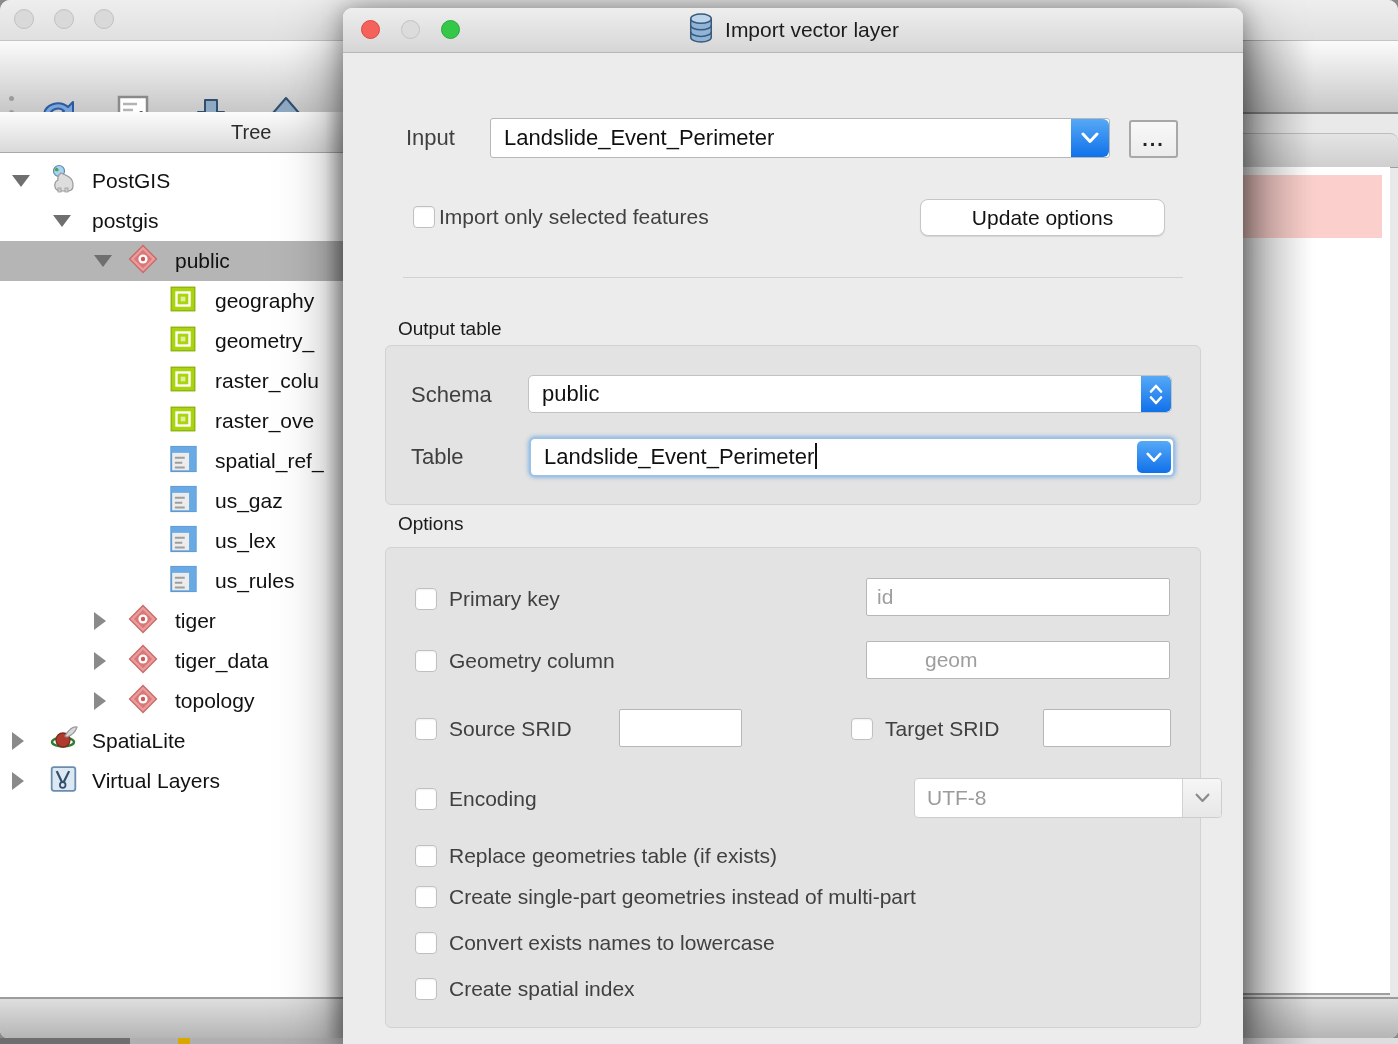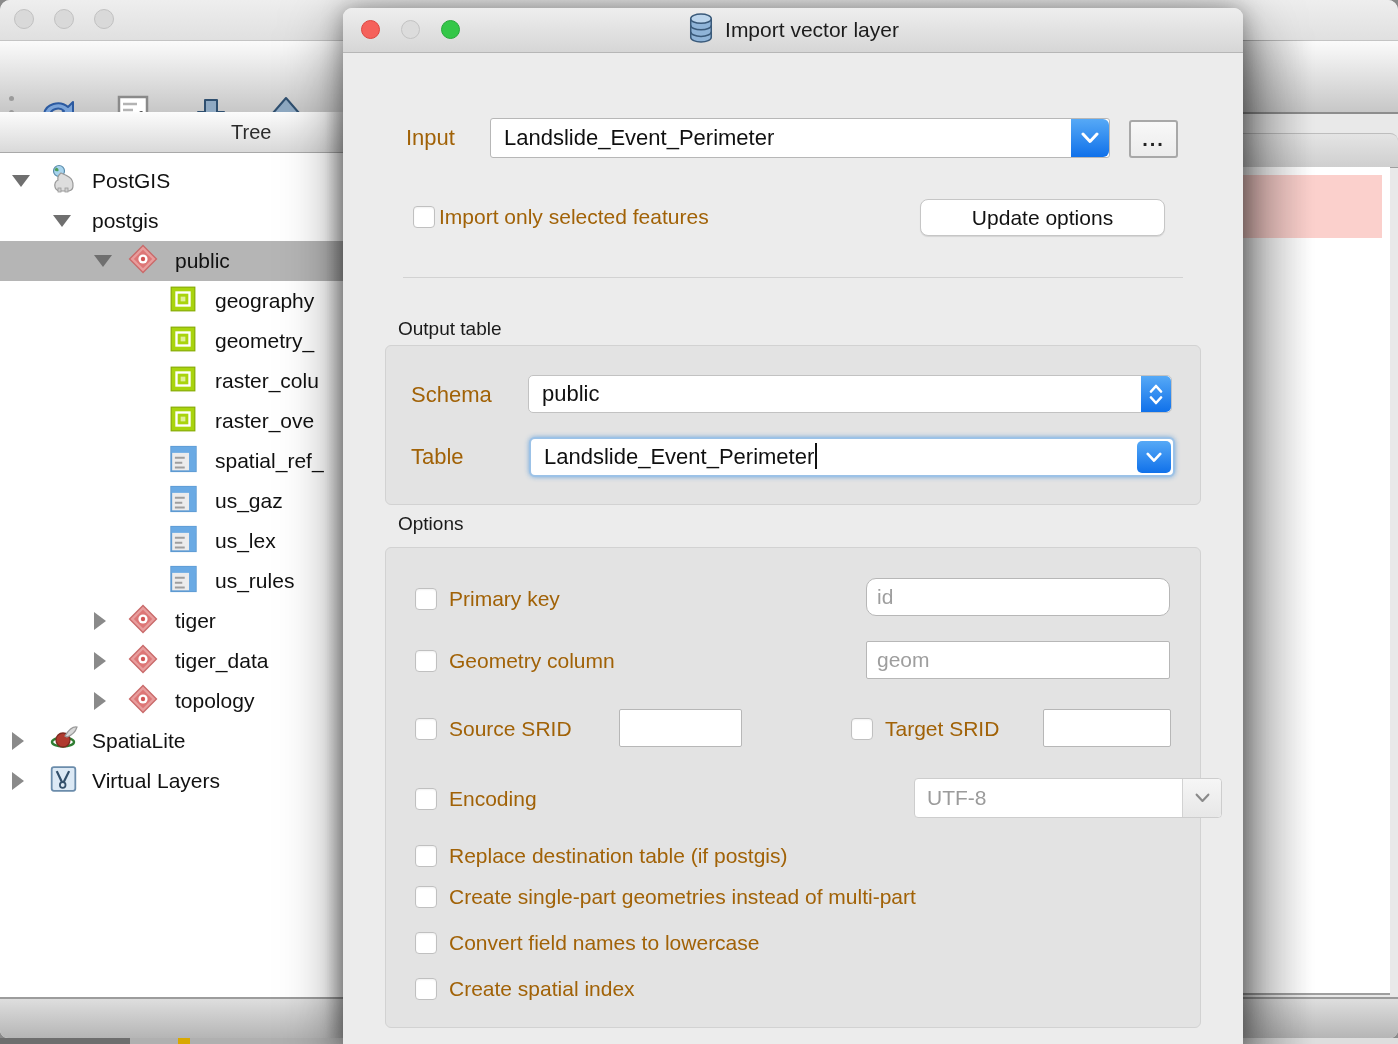"Input" .flabel { color: #a16207 -> #404040 }
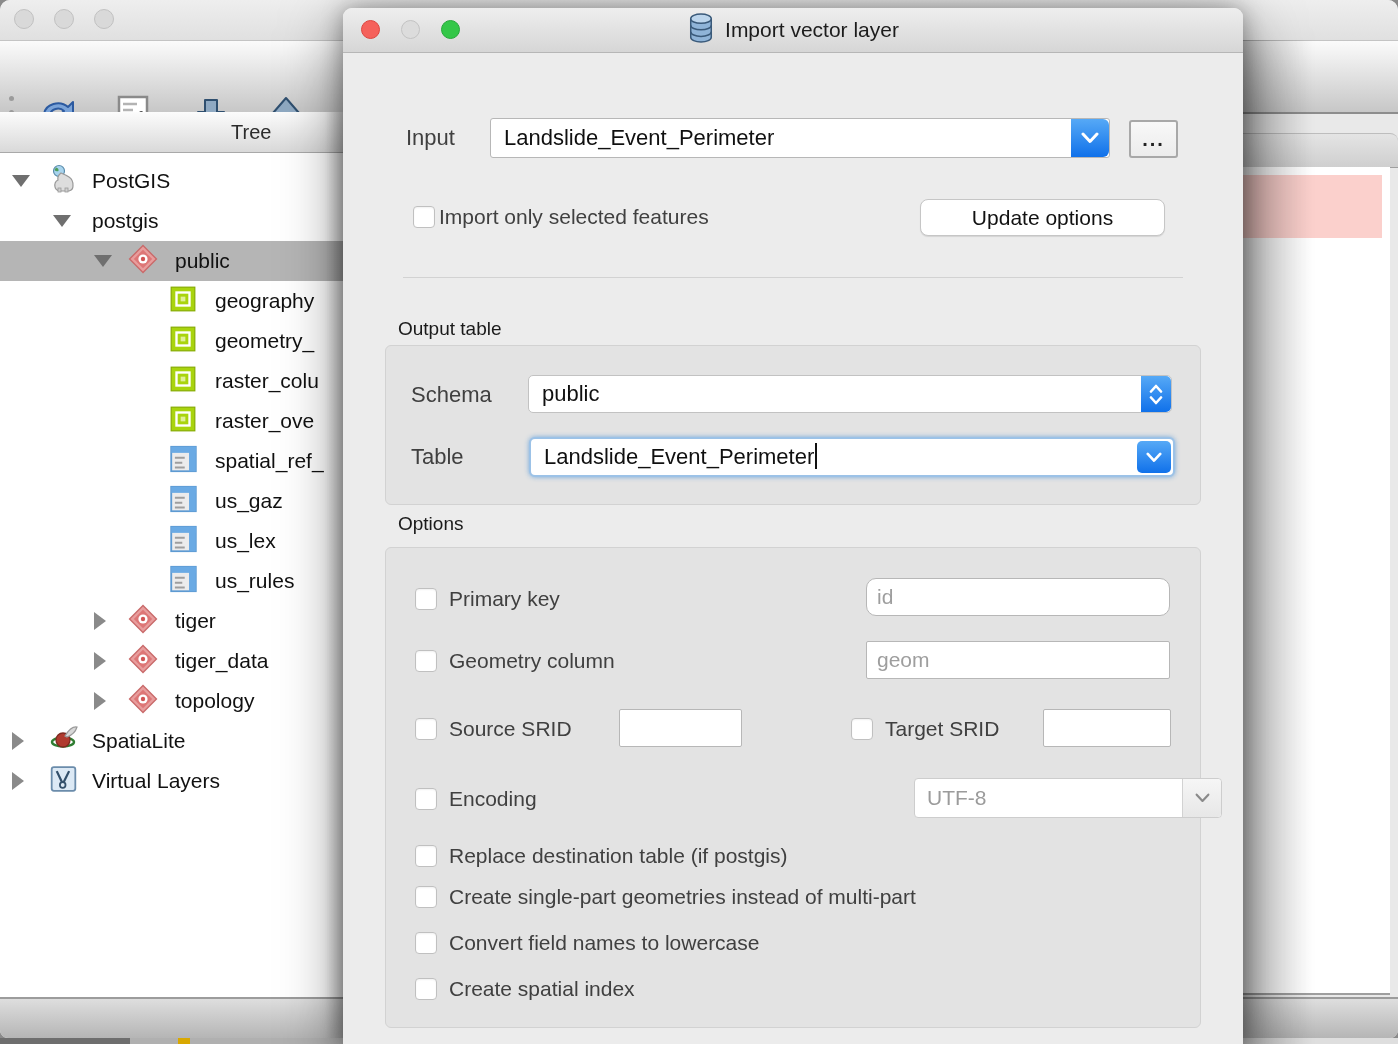"id" div.abs { border-radius: 10px -> 2px }
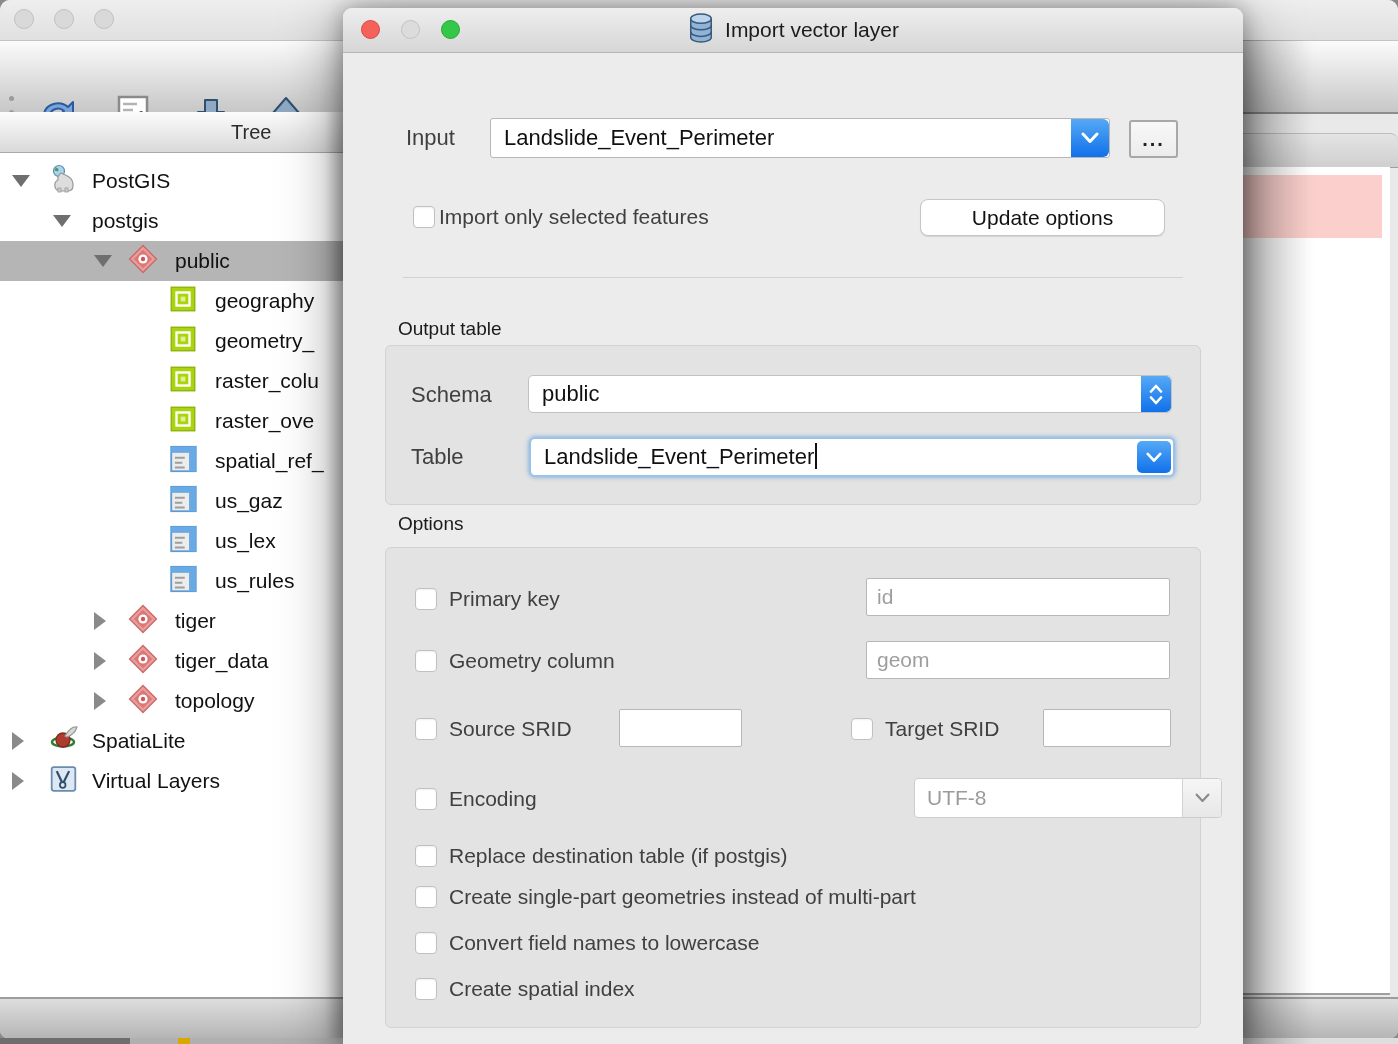"geom" div.abs { padding-left: none -> 48px }
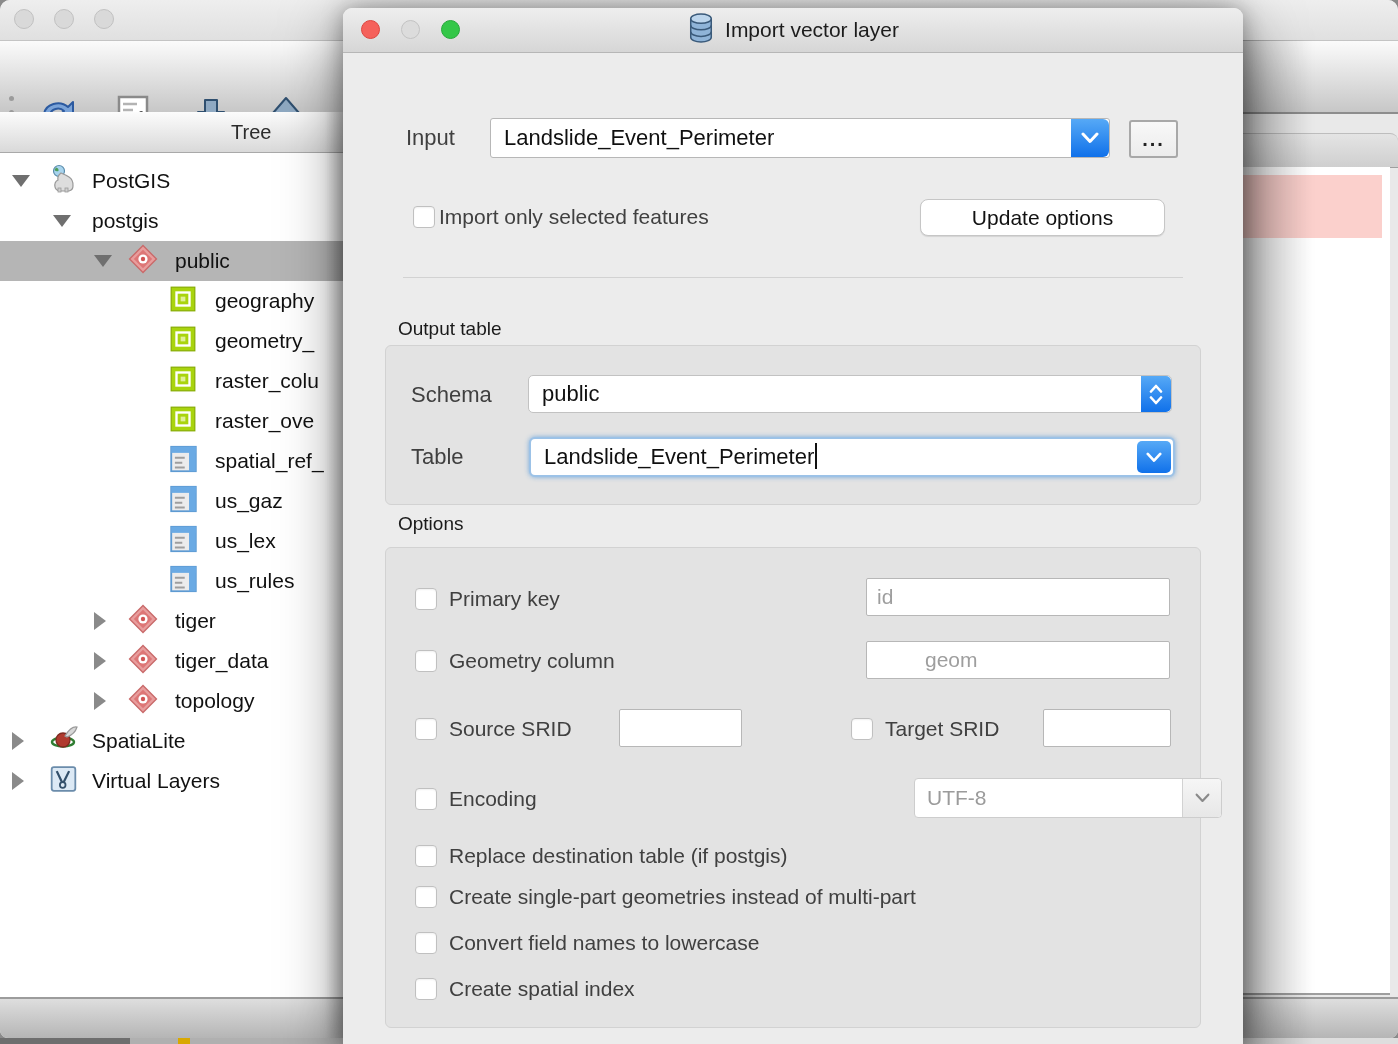"Replace destination table (if postgis)" span.abs { text: destination table (if postgis -> geometries table (if exists }
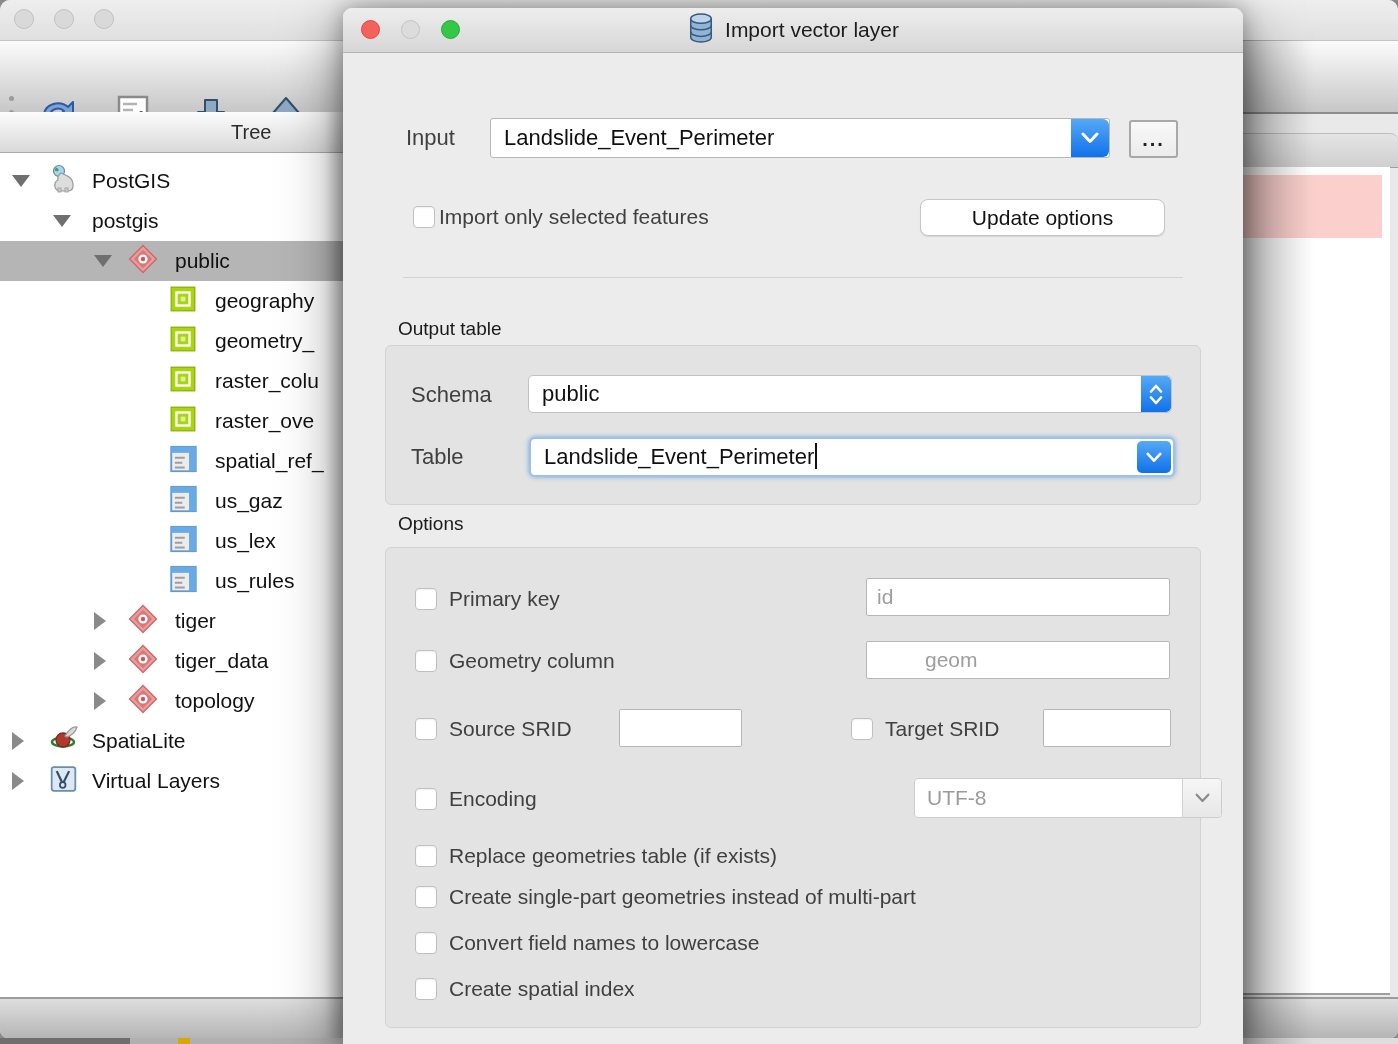"Convert field names to lowercase" span.abs { text: field -> exists }
